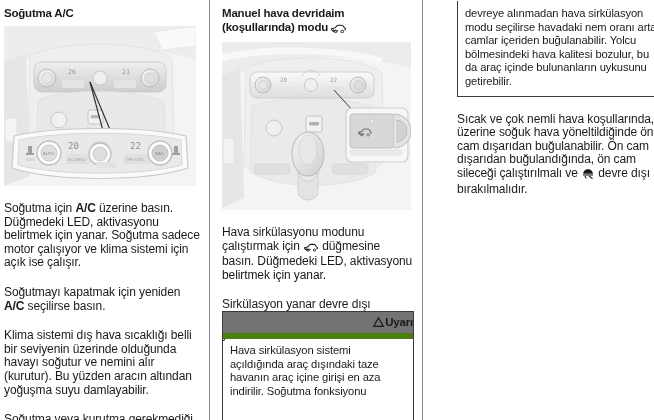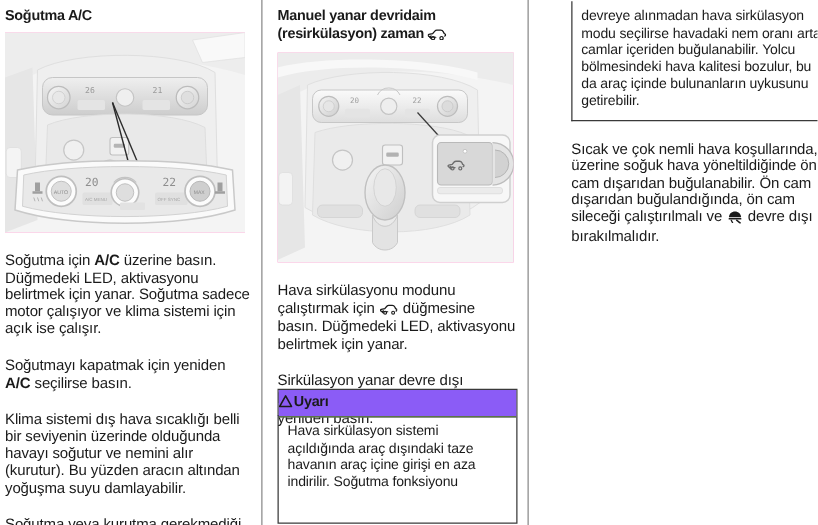"Manuel yanar devridaim" span { text: yanar -> hava }
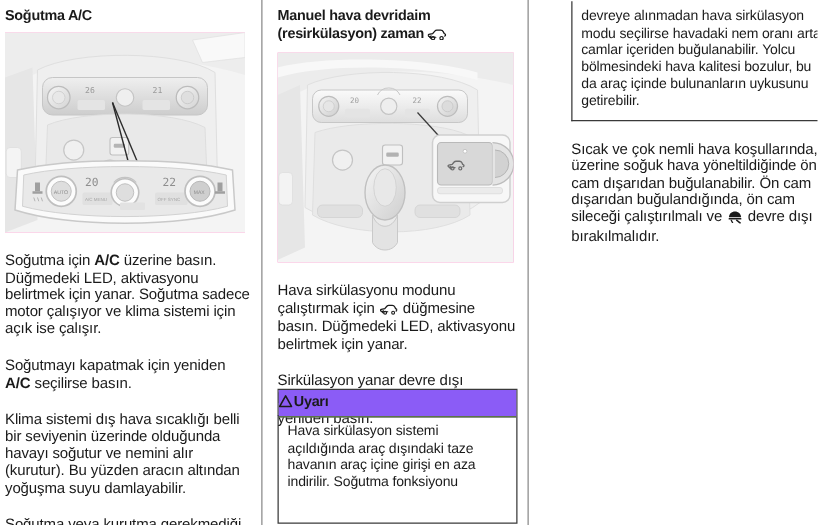"(resirkülasyon) zaman" span { text: resirkülasyon) zaman -> koşullarında) modu }
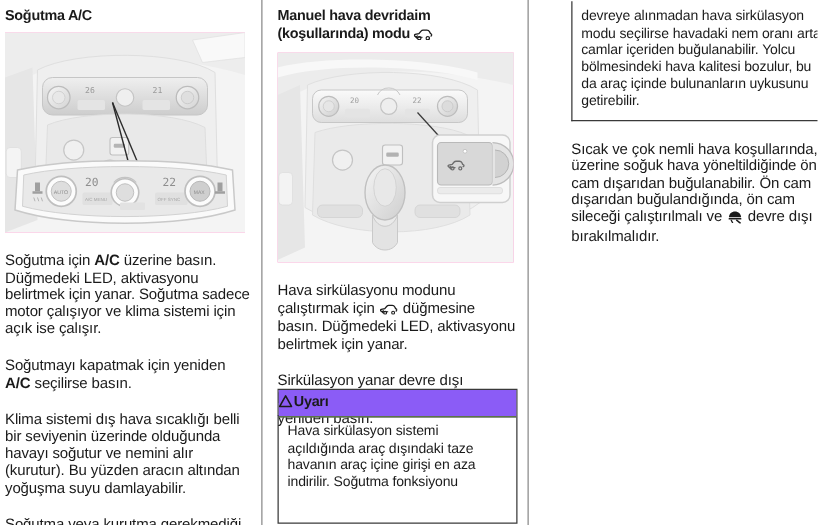"26" .figure { background: #f9a8d4 -> #737373 }
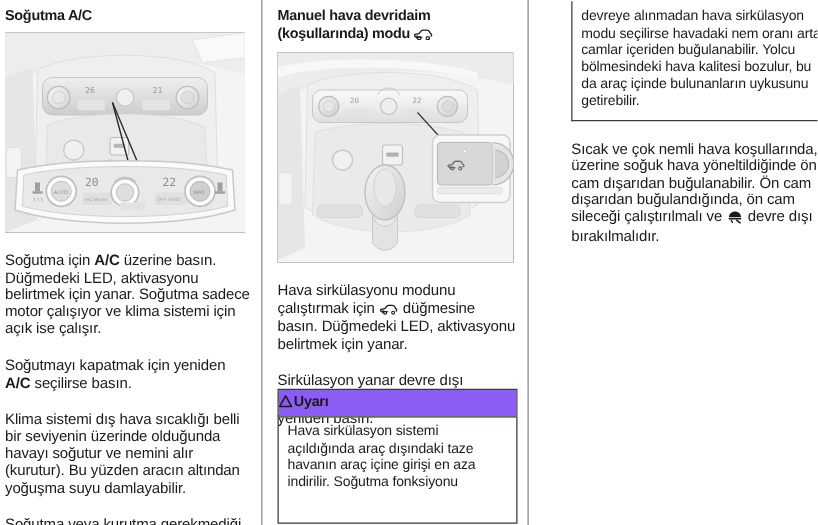"Uyarı" .warnbox .wb-head { background: #8b5cf6 -> #737373; border-bottom: 1px solid #4d7c0f -> 6px solid #4d7c0f; text-align: left -> right }
